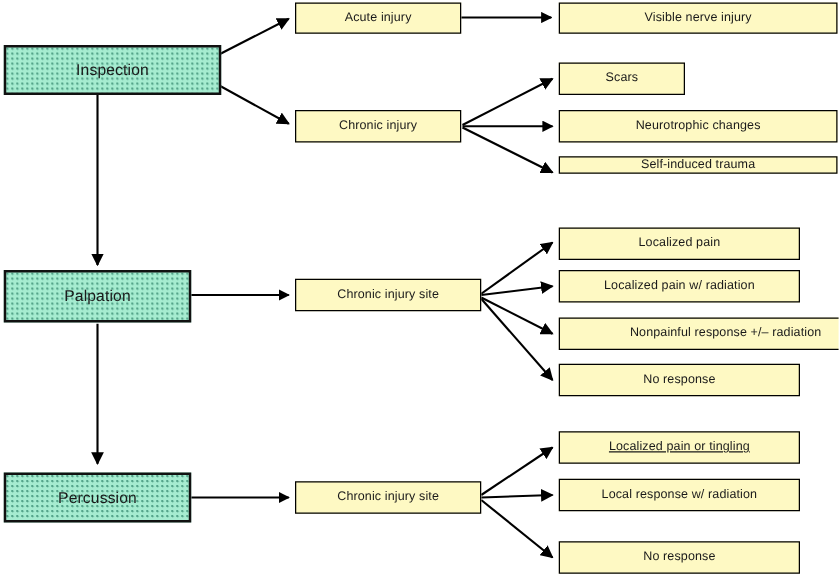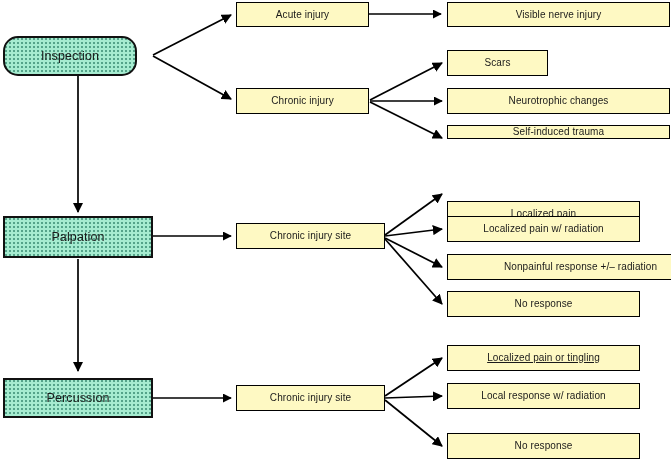"Inspection" div.node { border-radius: 15px -> none; width: 134px -> 174px }
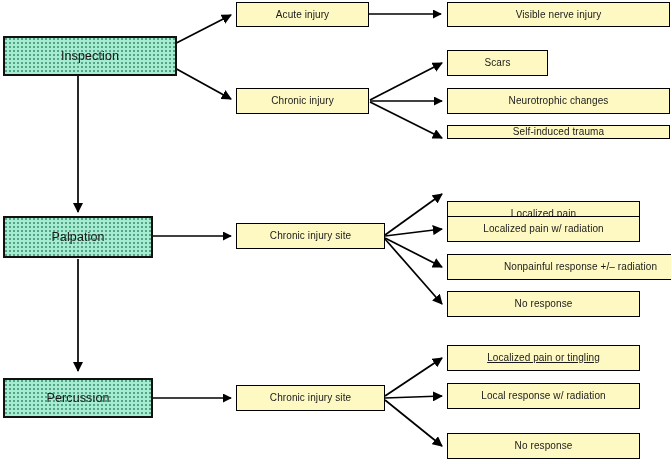"Localized pain" div.node { margin-top: 19px -> none }
